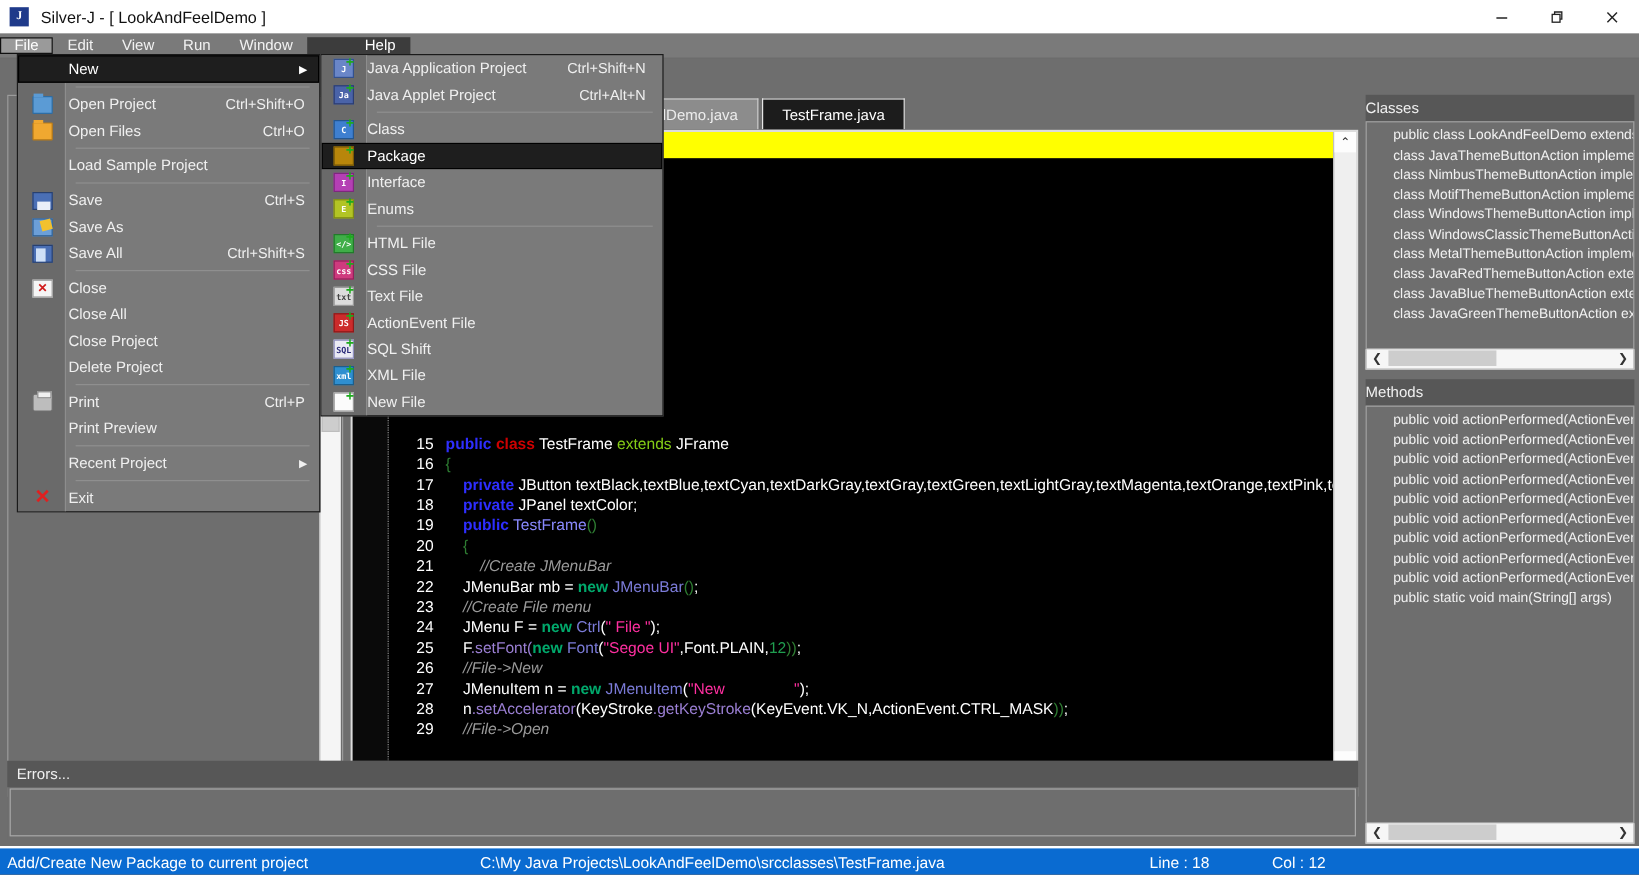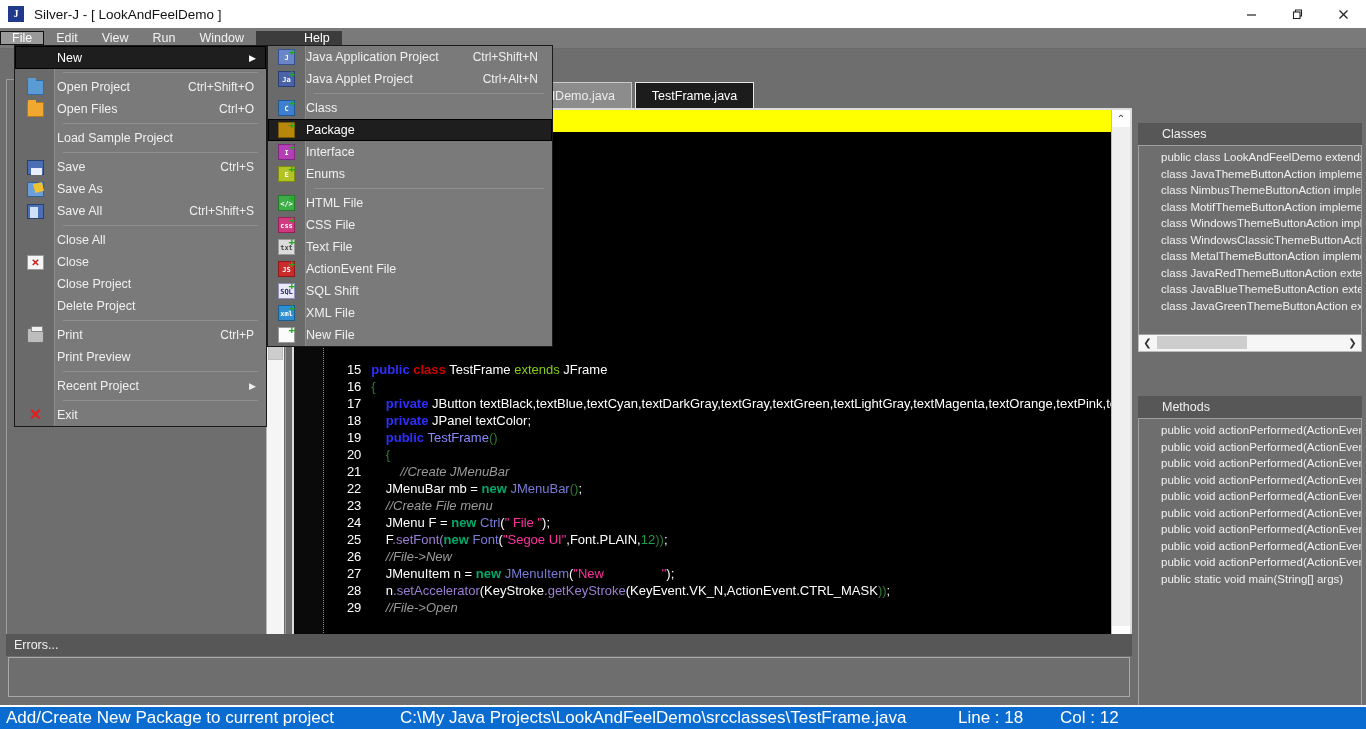"Classes" .rp-title { margin-top: 44px -> none; padding-left: 24px -> 0 }
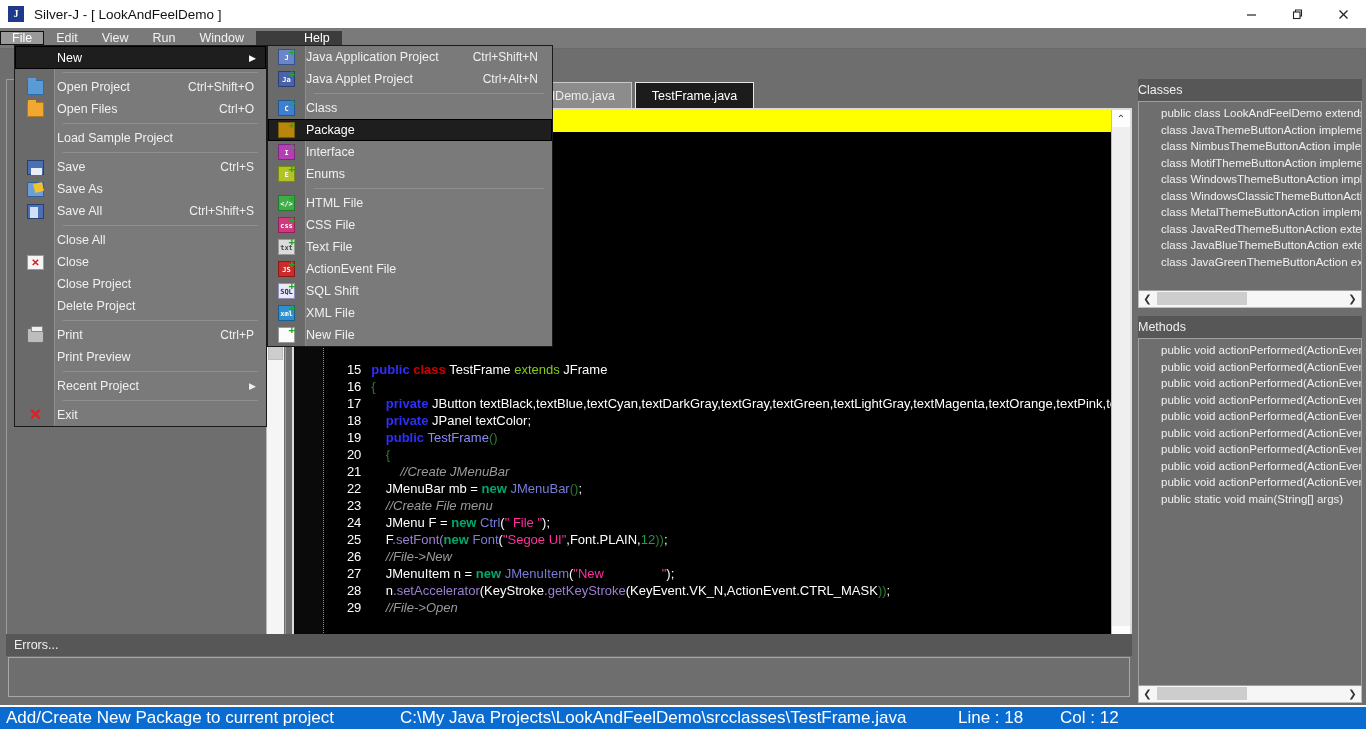"Close All" div.fm-row { order: before "Close" -> after "Close" }
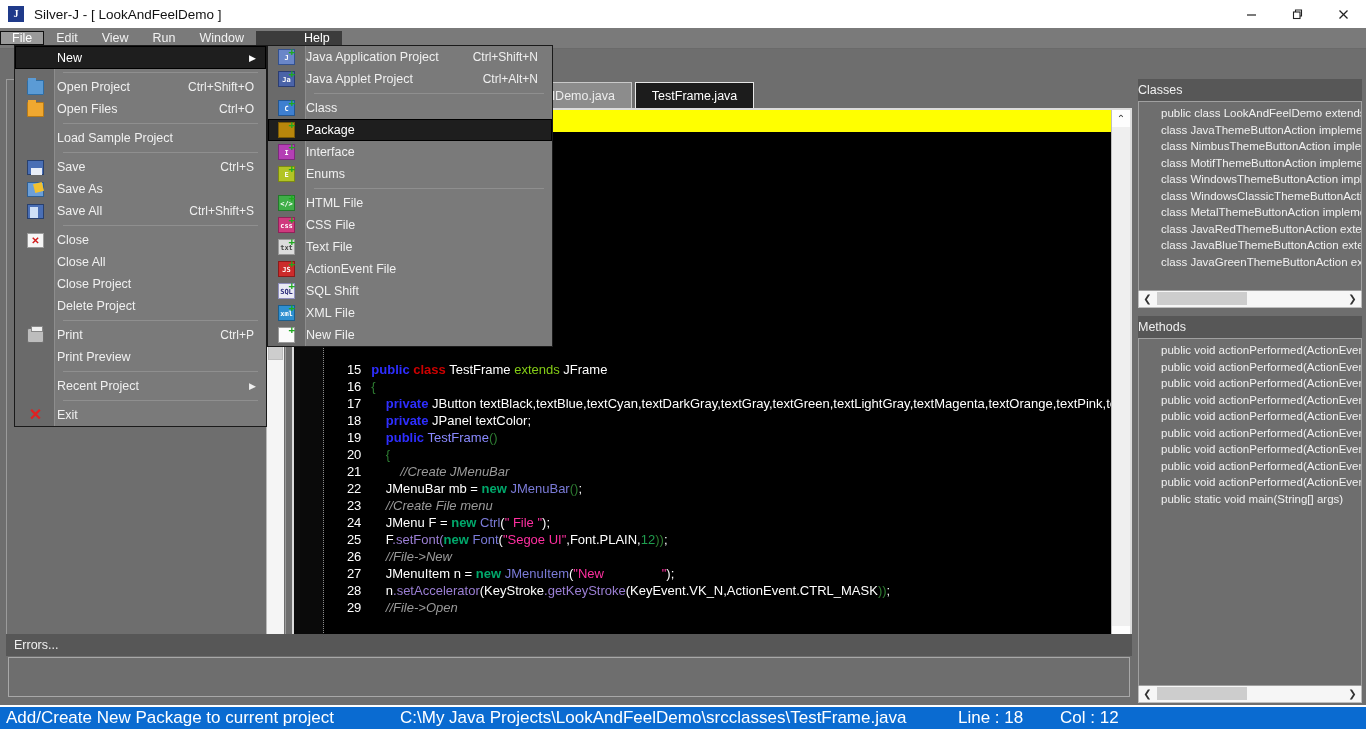"Add/Create New Package to current" .statusbar { font-size: 17px -> 13px }
